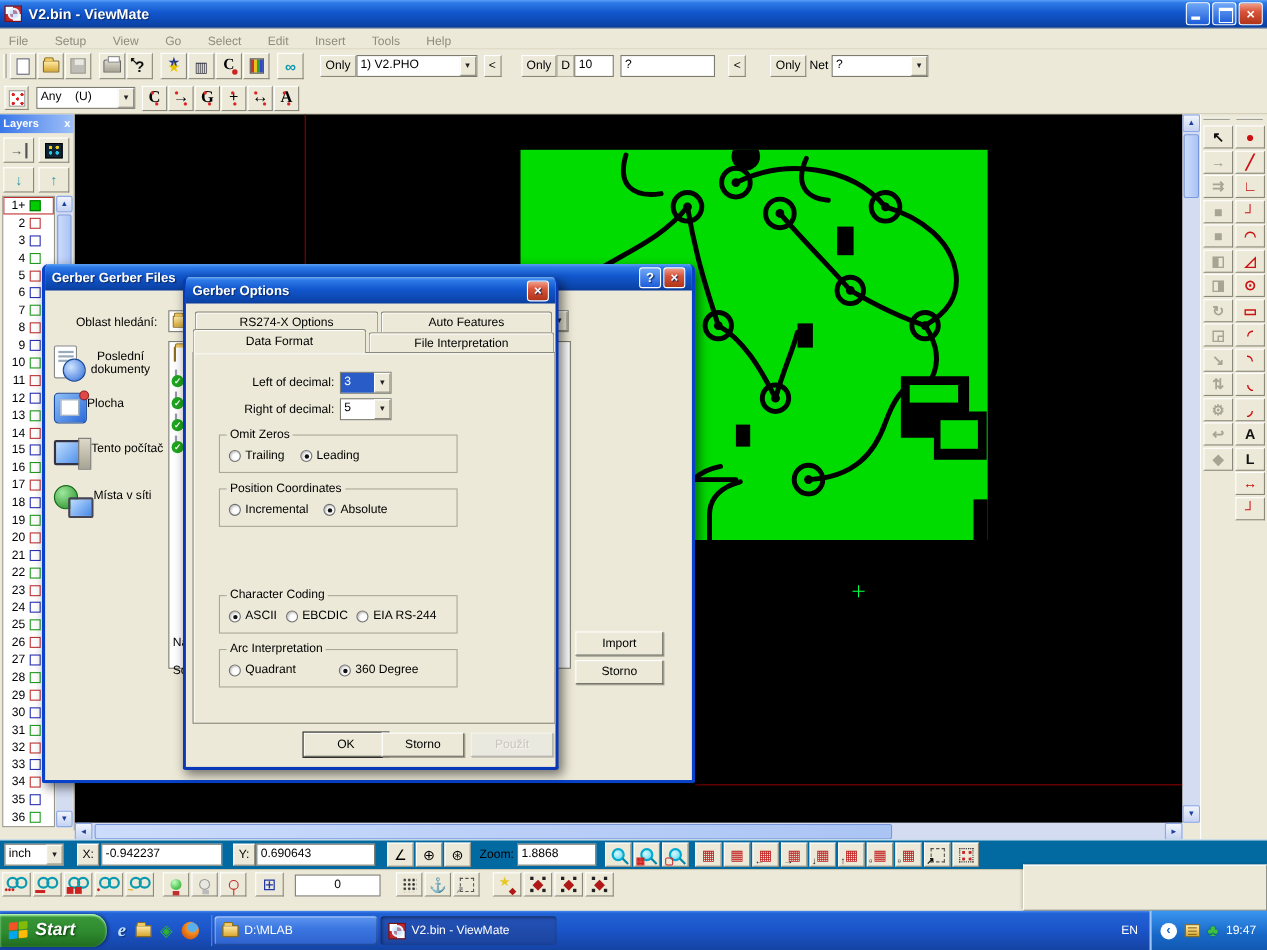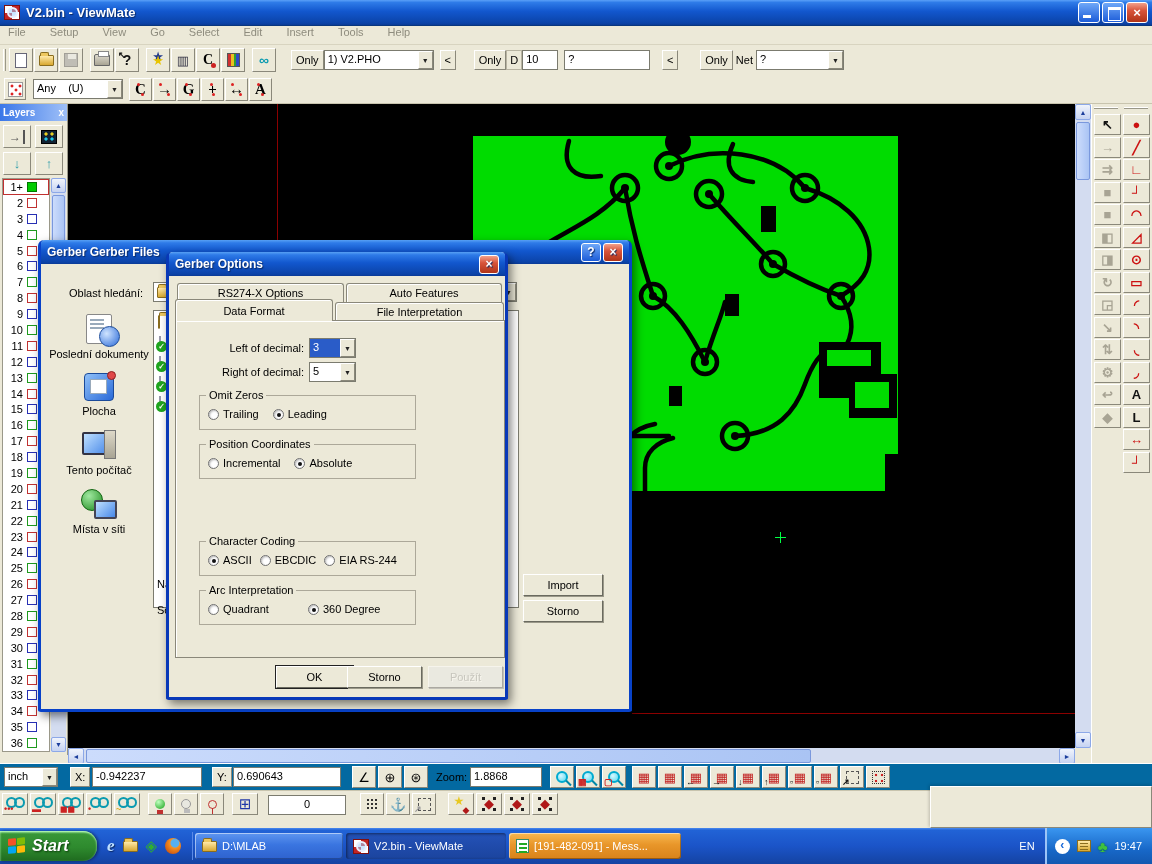"File" .menubar { align-items: flex-start -> flex-end }
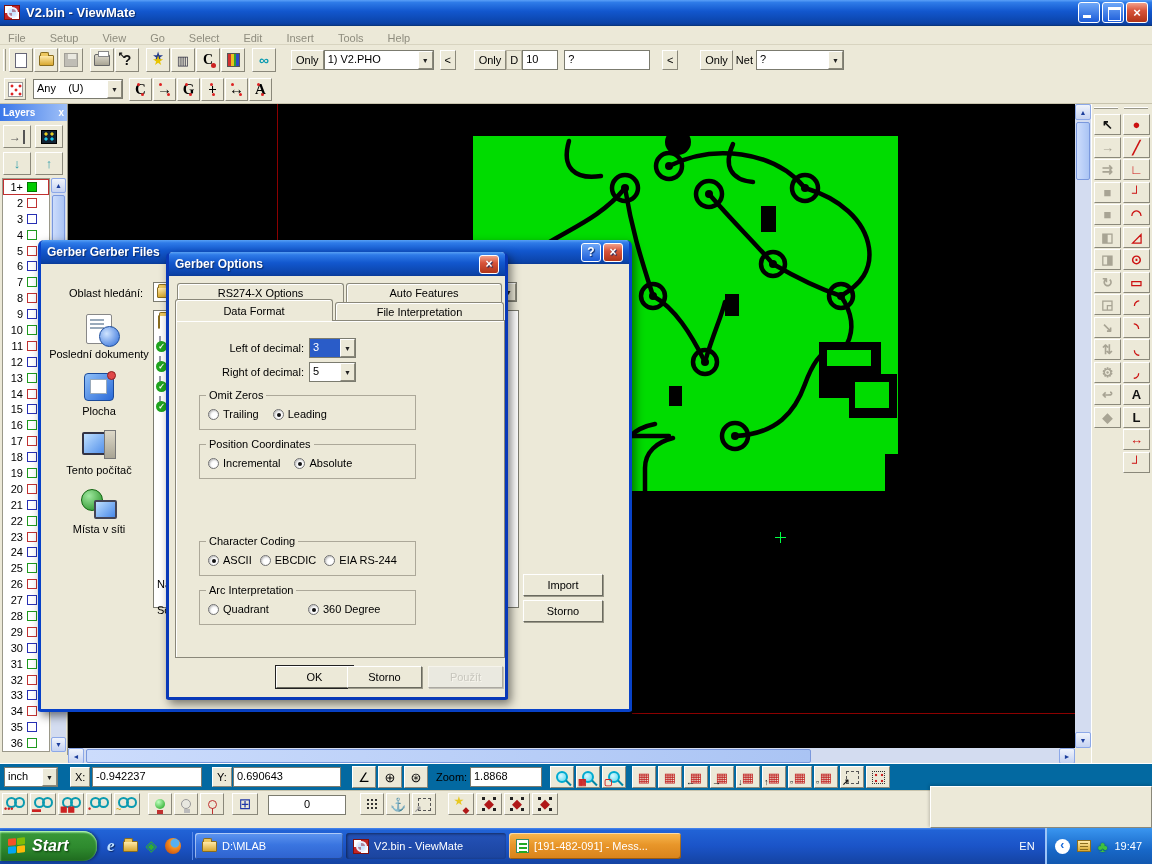"Poslední dokumenty" .place { align-items: center -> flex-start; flex-direction: column -> none }
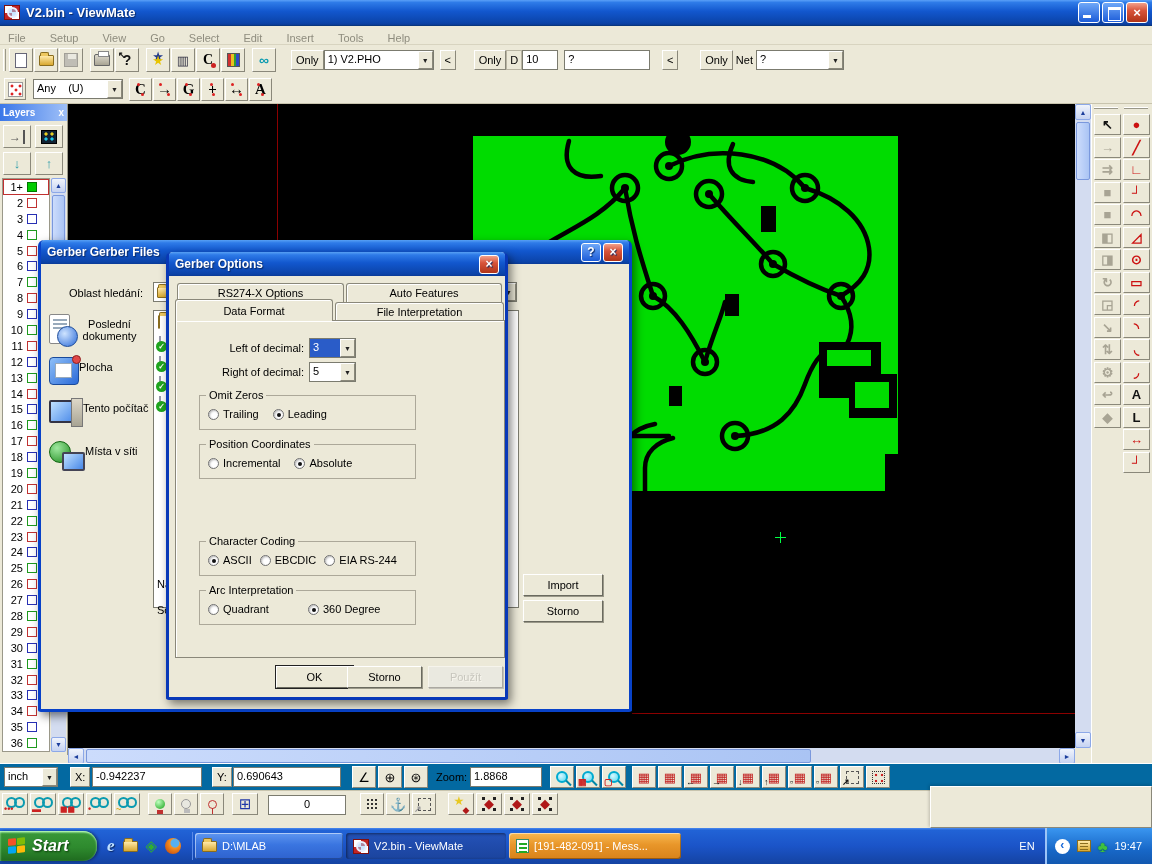"[191-482-091] - Mess..." span.task { html: <span> <span></span> <span>[191-482-091] - Mess...</span> </span> -> none }
